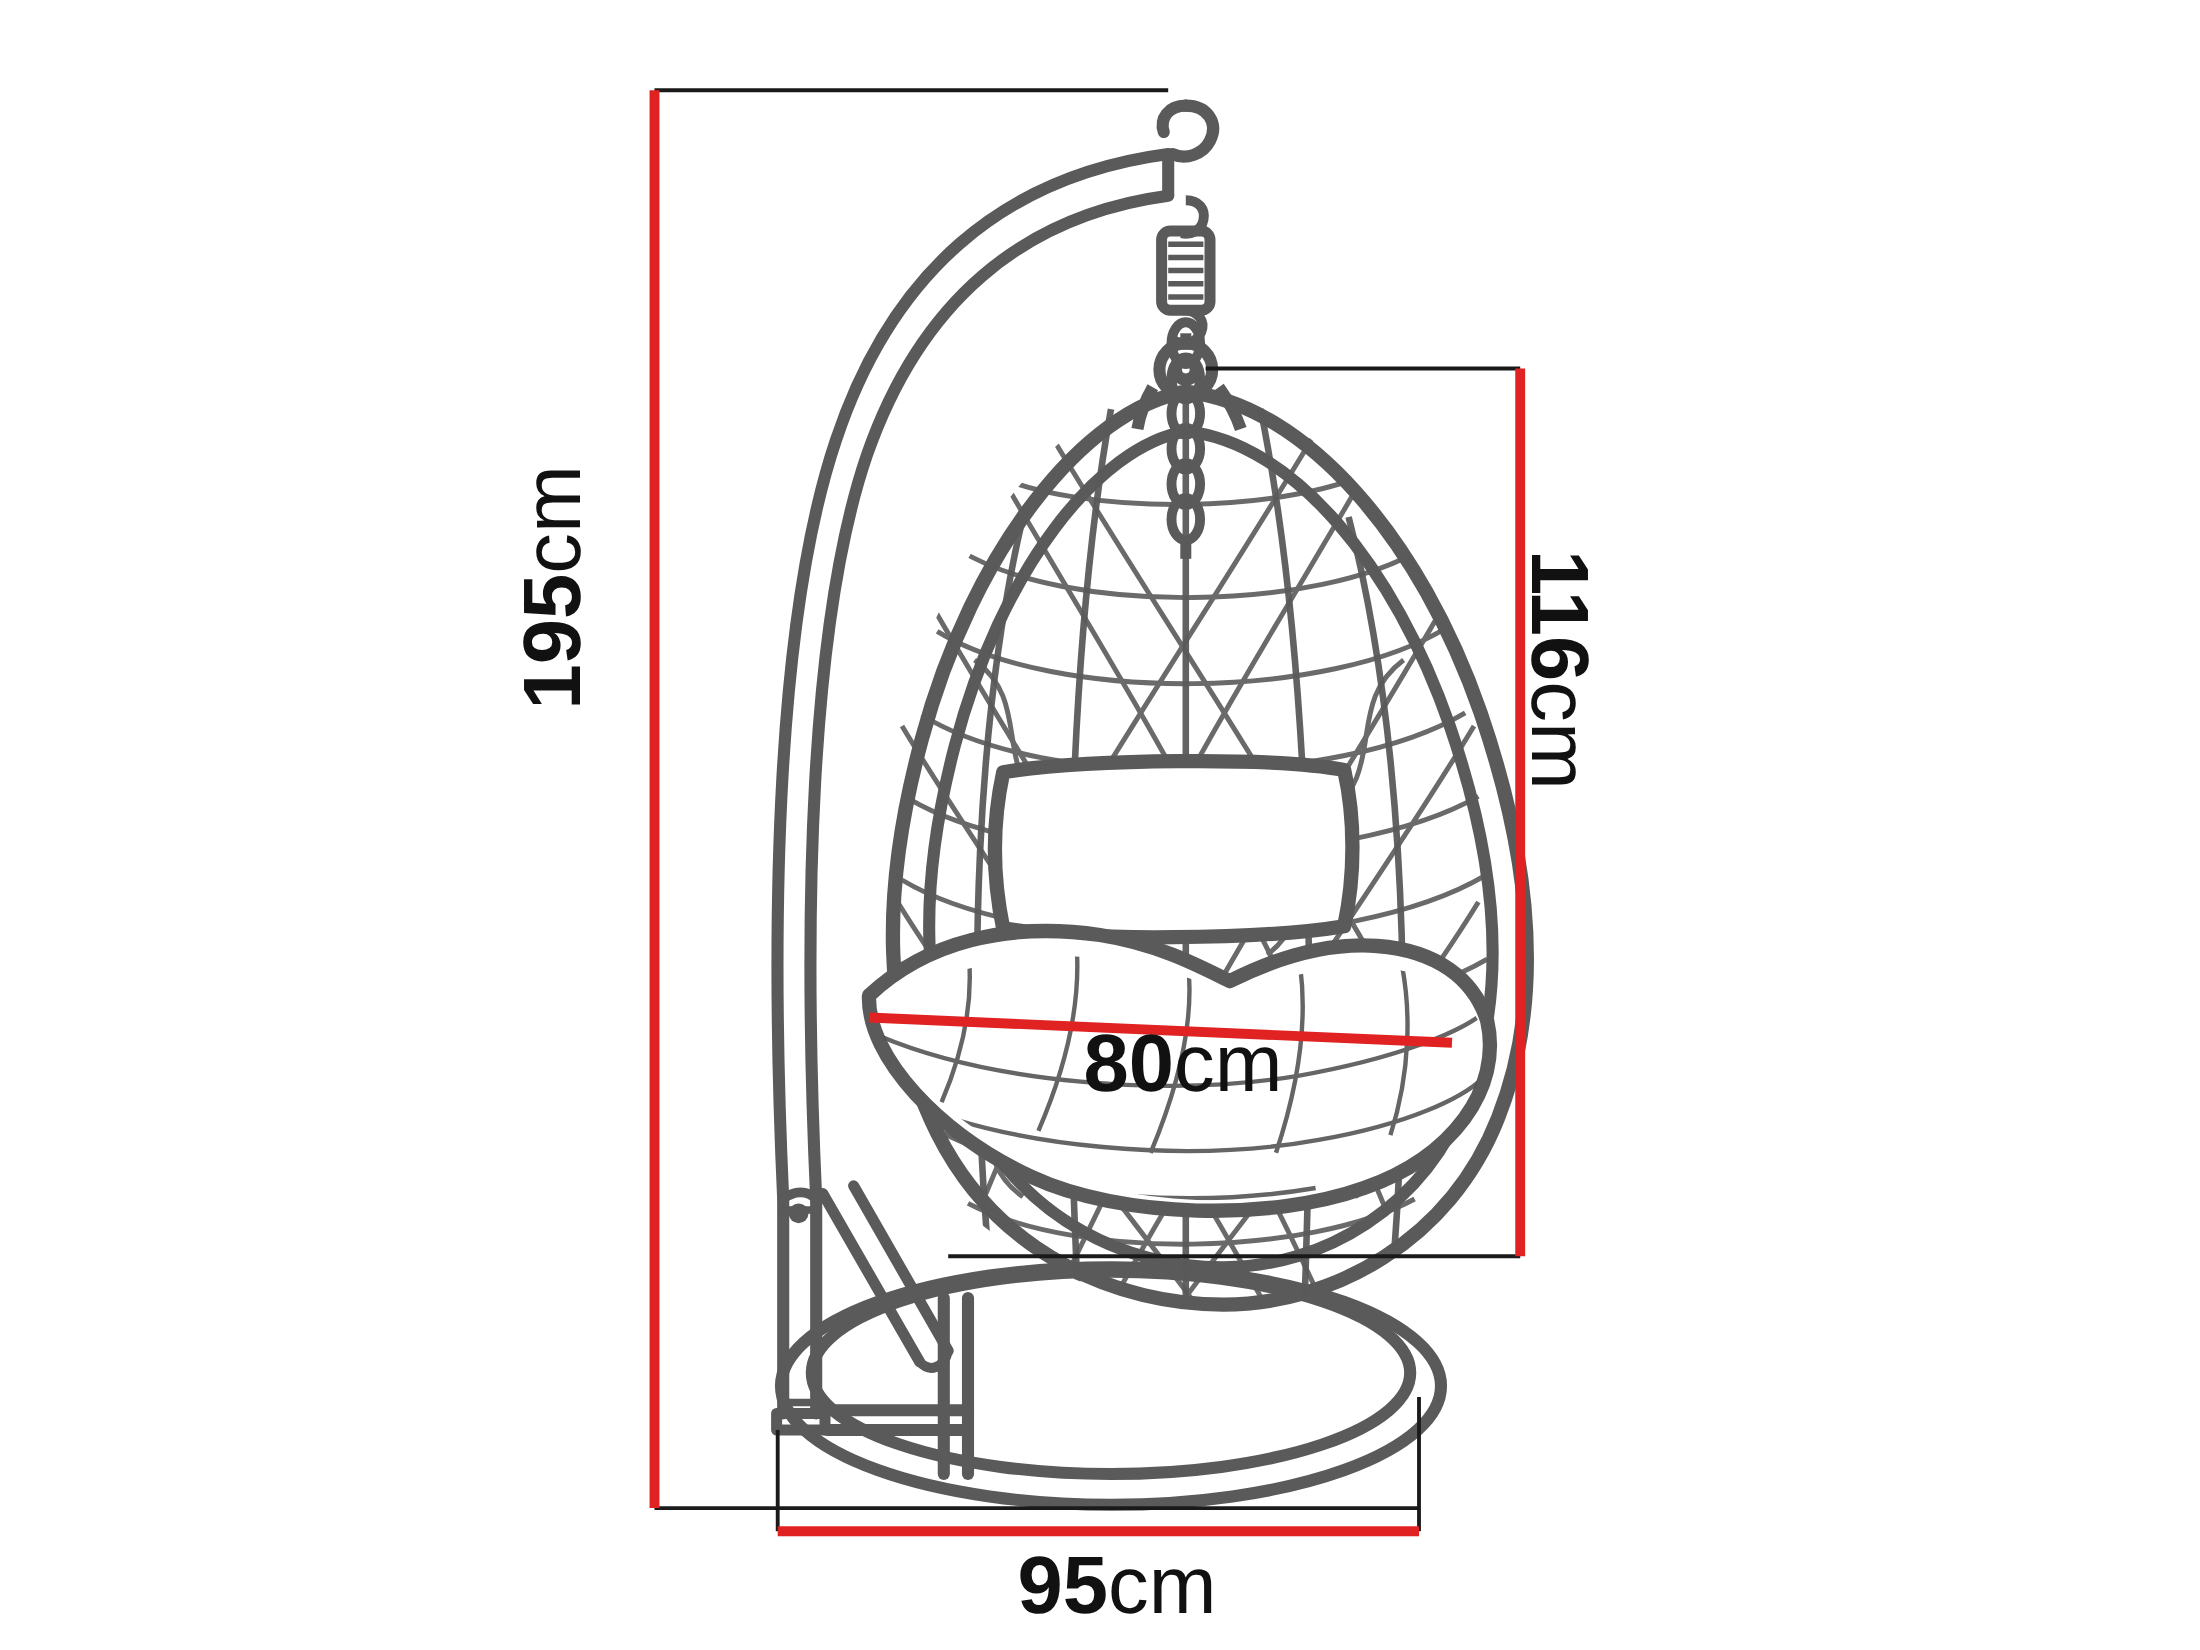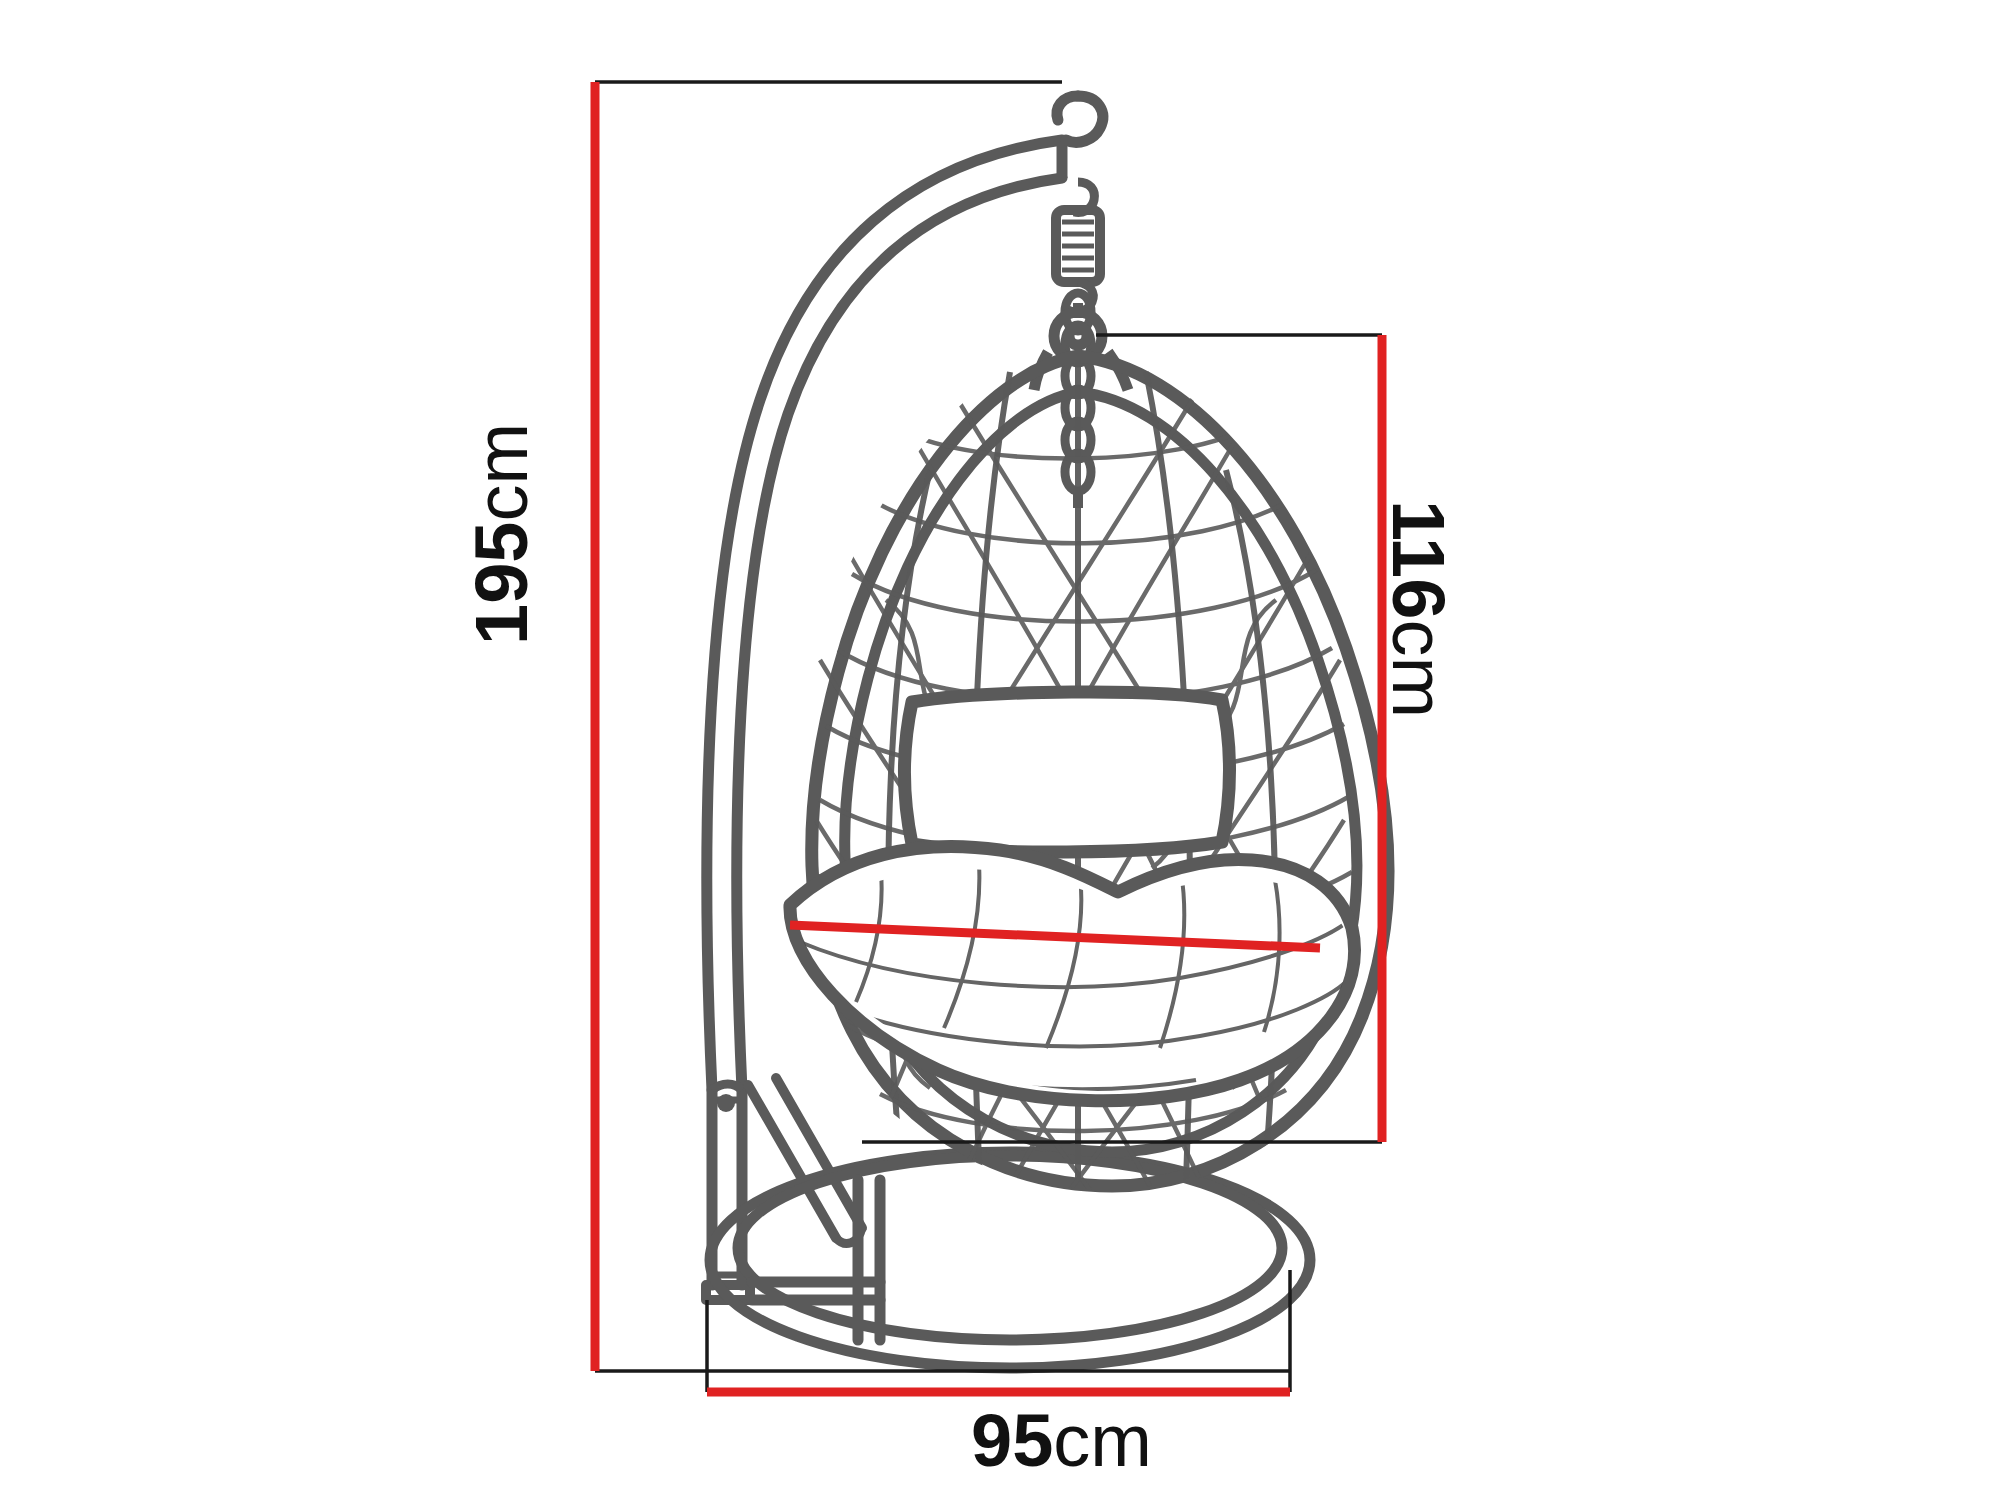"80cm" div.dim-label { html: none -> <div> <span>80</span><span>cm</span> </div> }
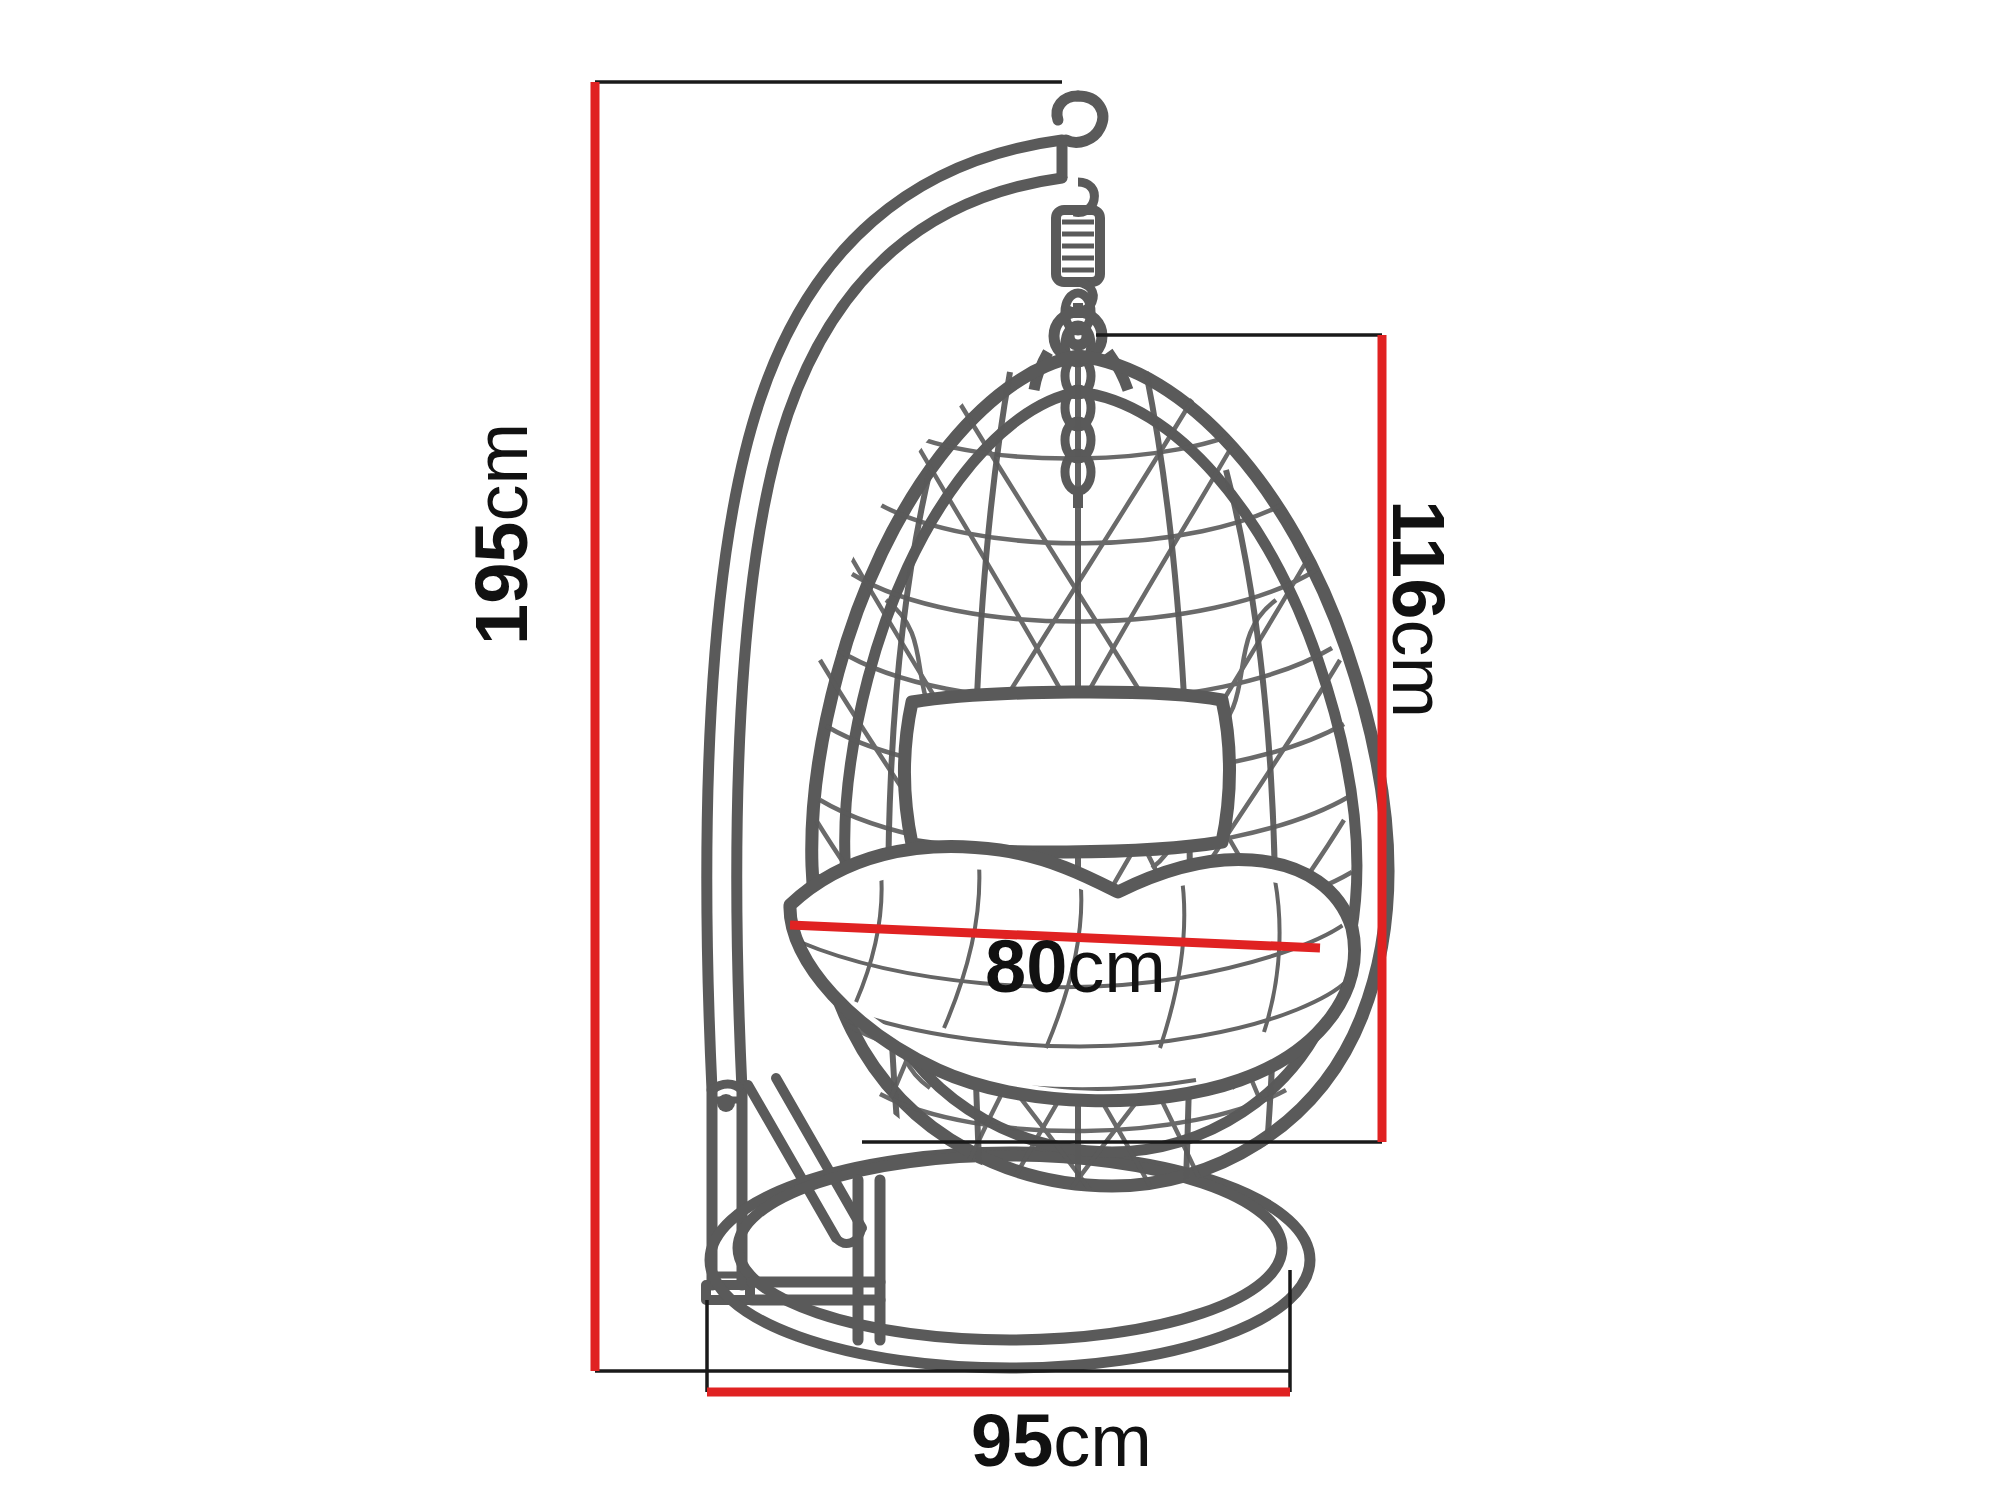"95cm" #label-base-width { left: 971px -> 925px }
